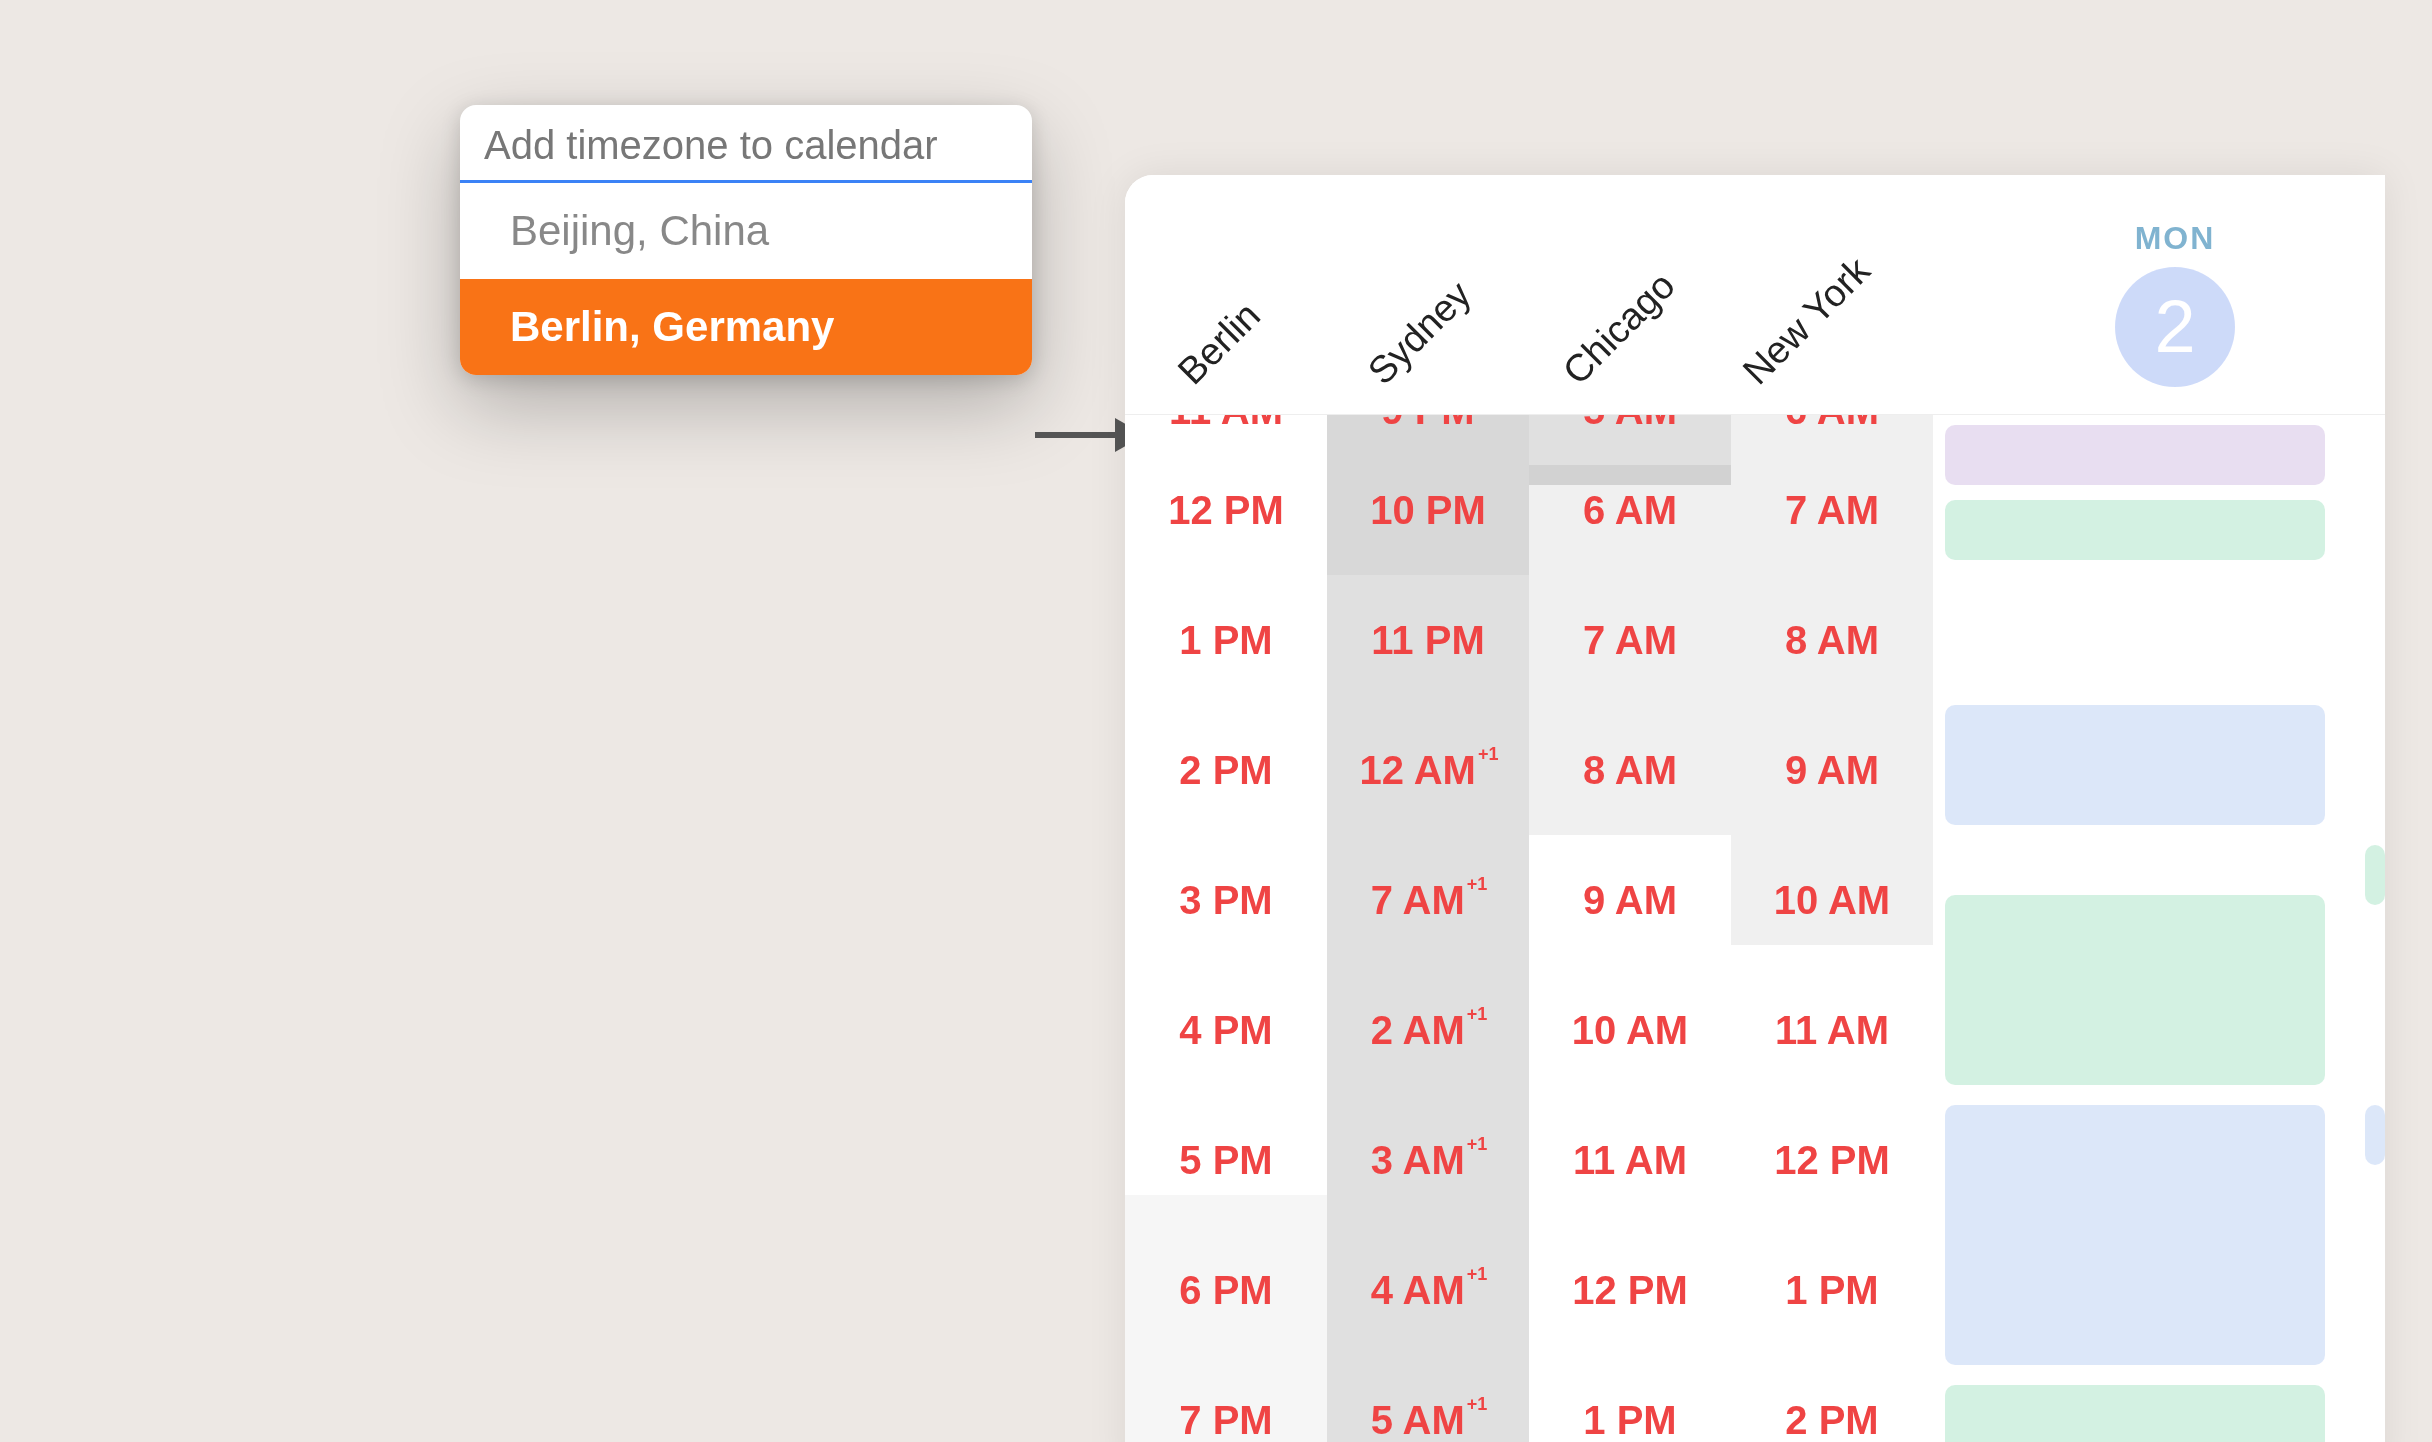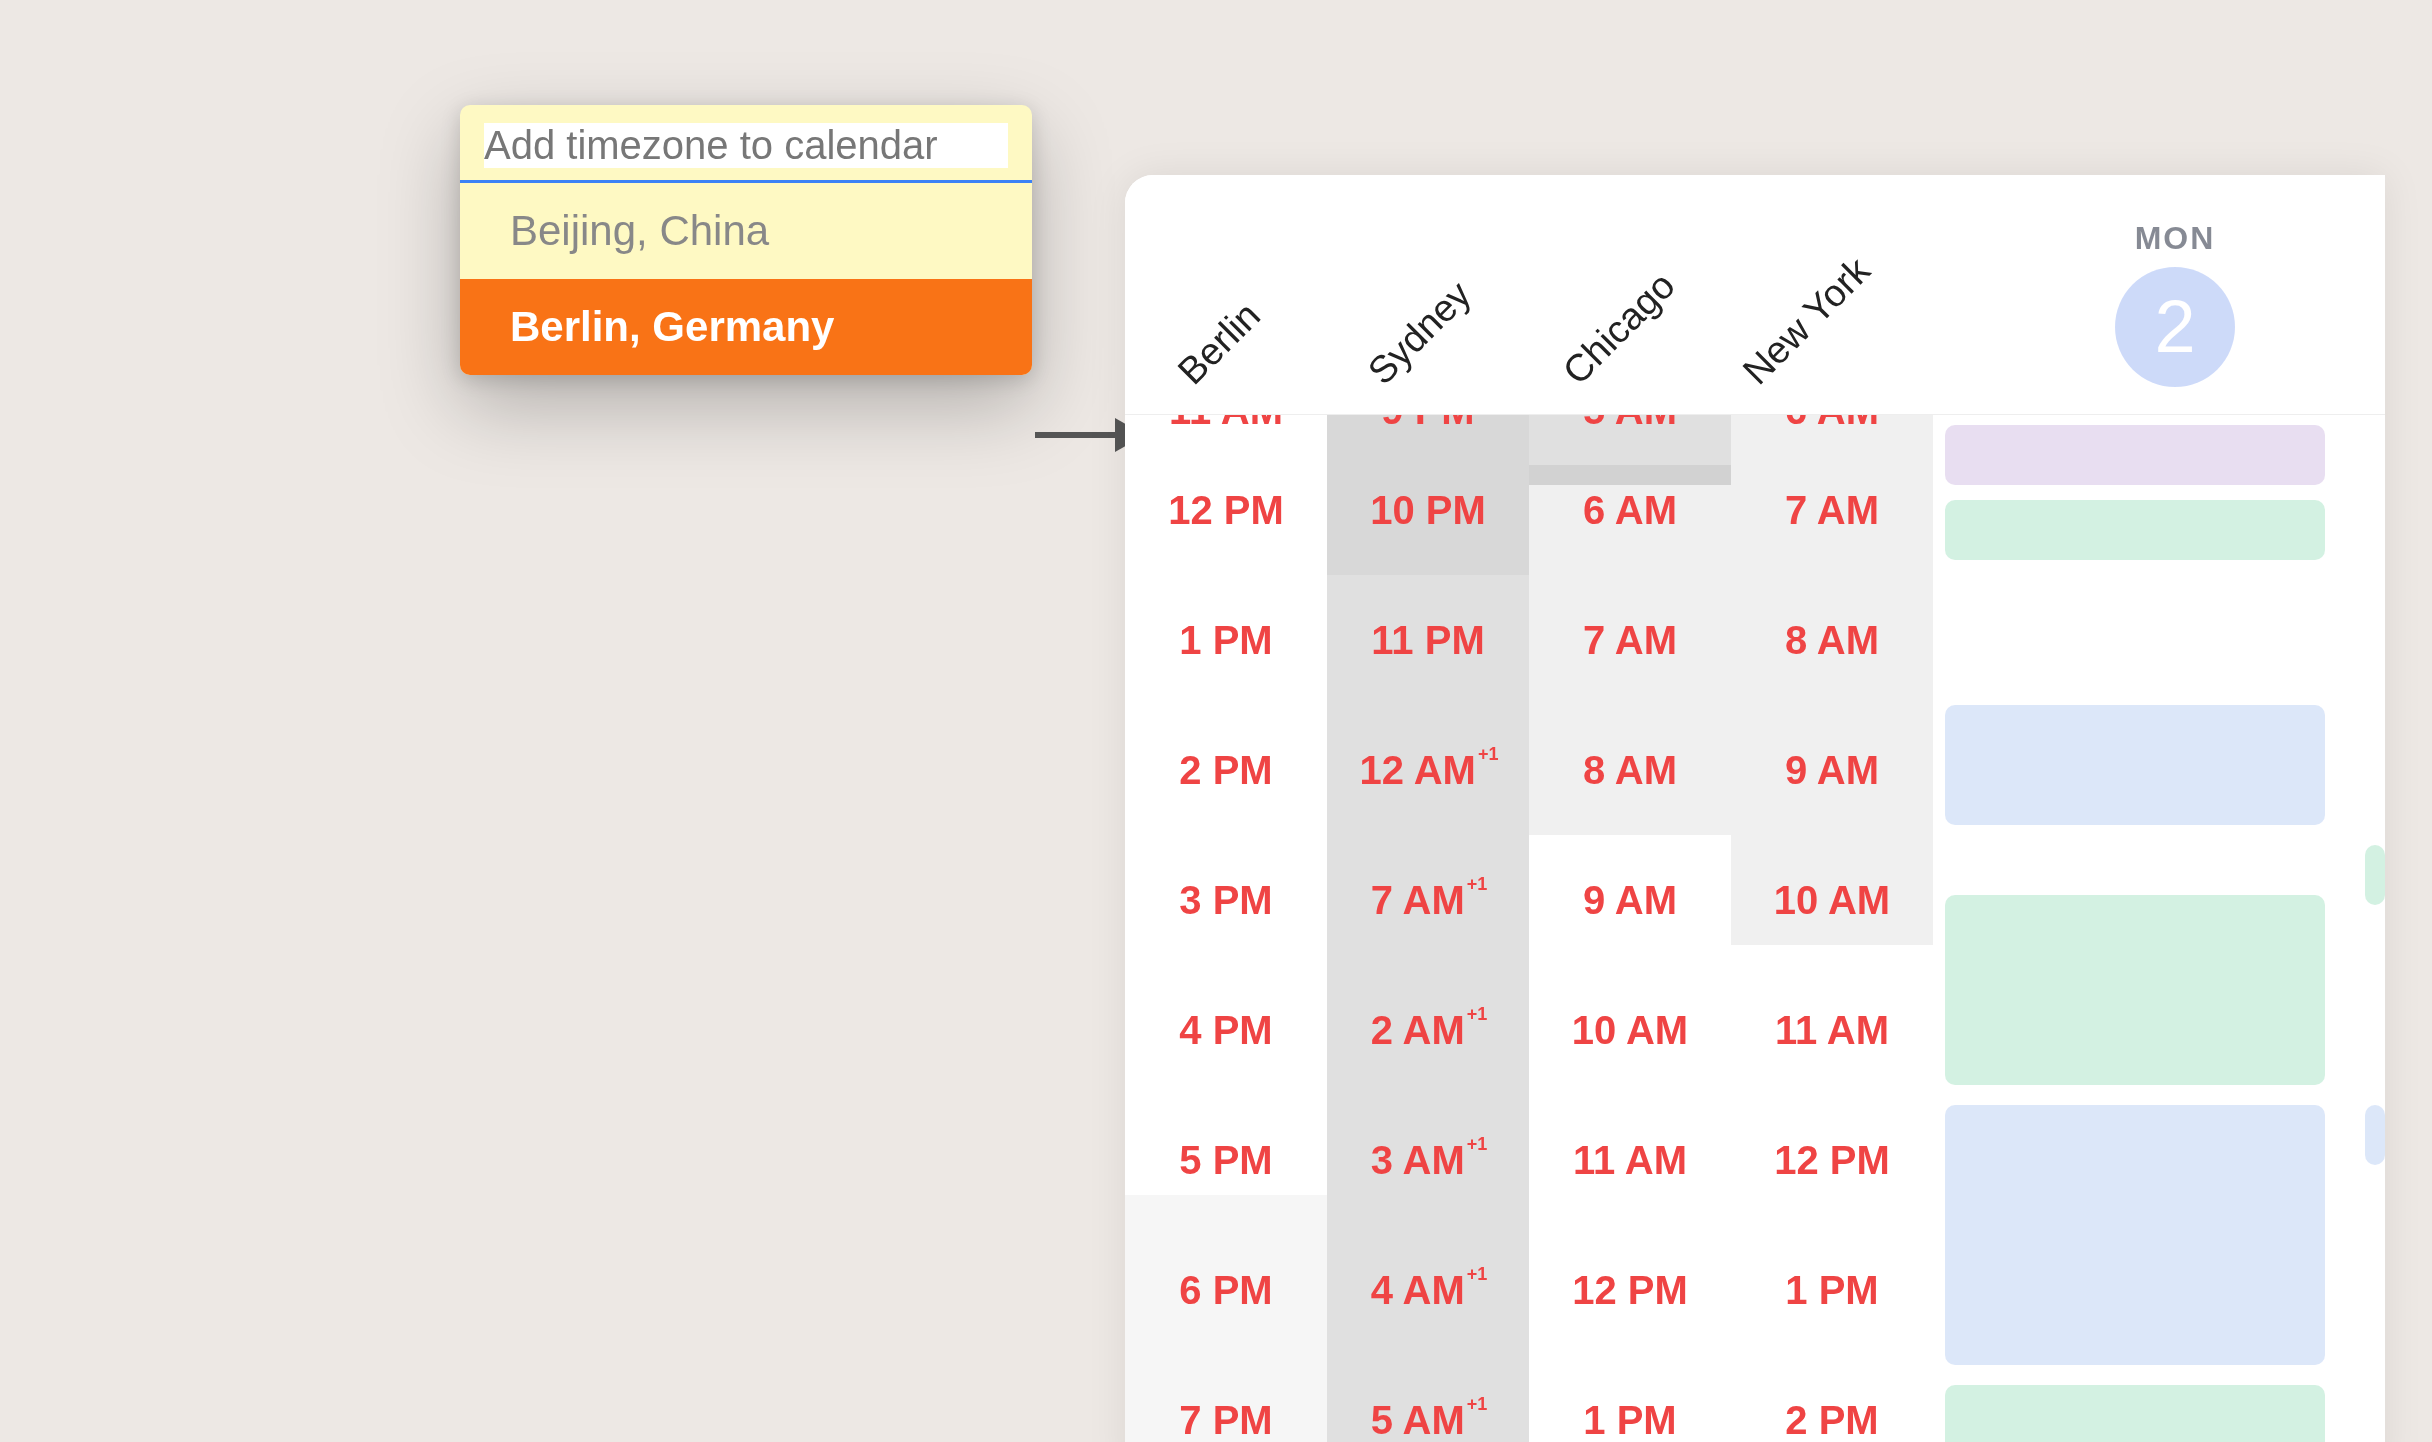"Add timezone to calendar" .dropdown { background: #fef9c3 -> #ffffff; border-radius: 10px -> 16px }
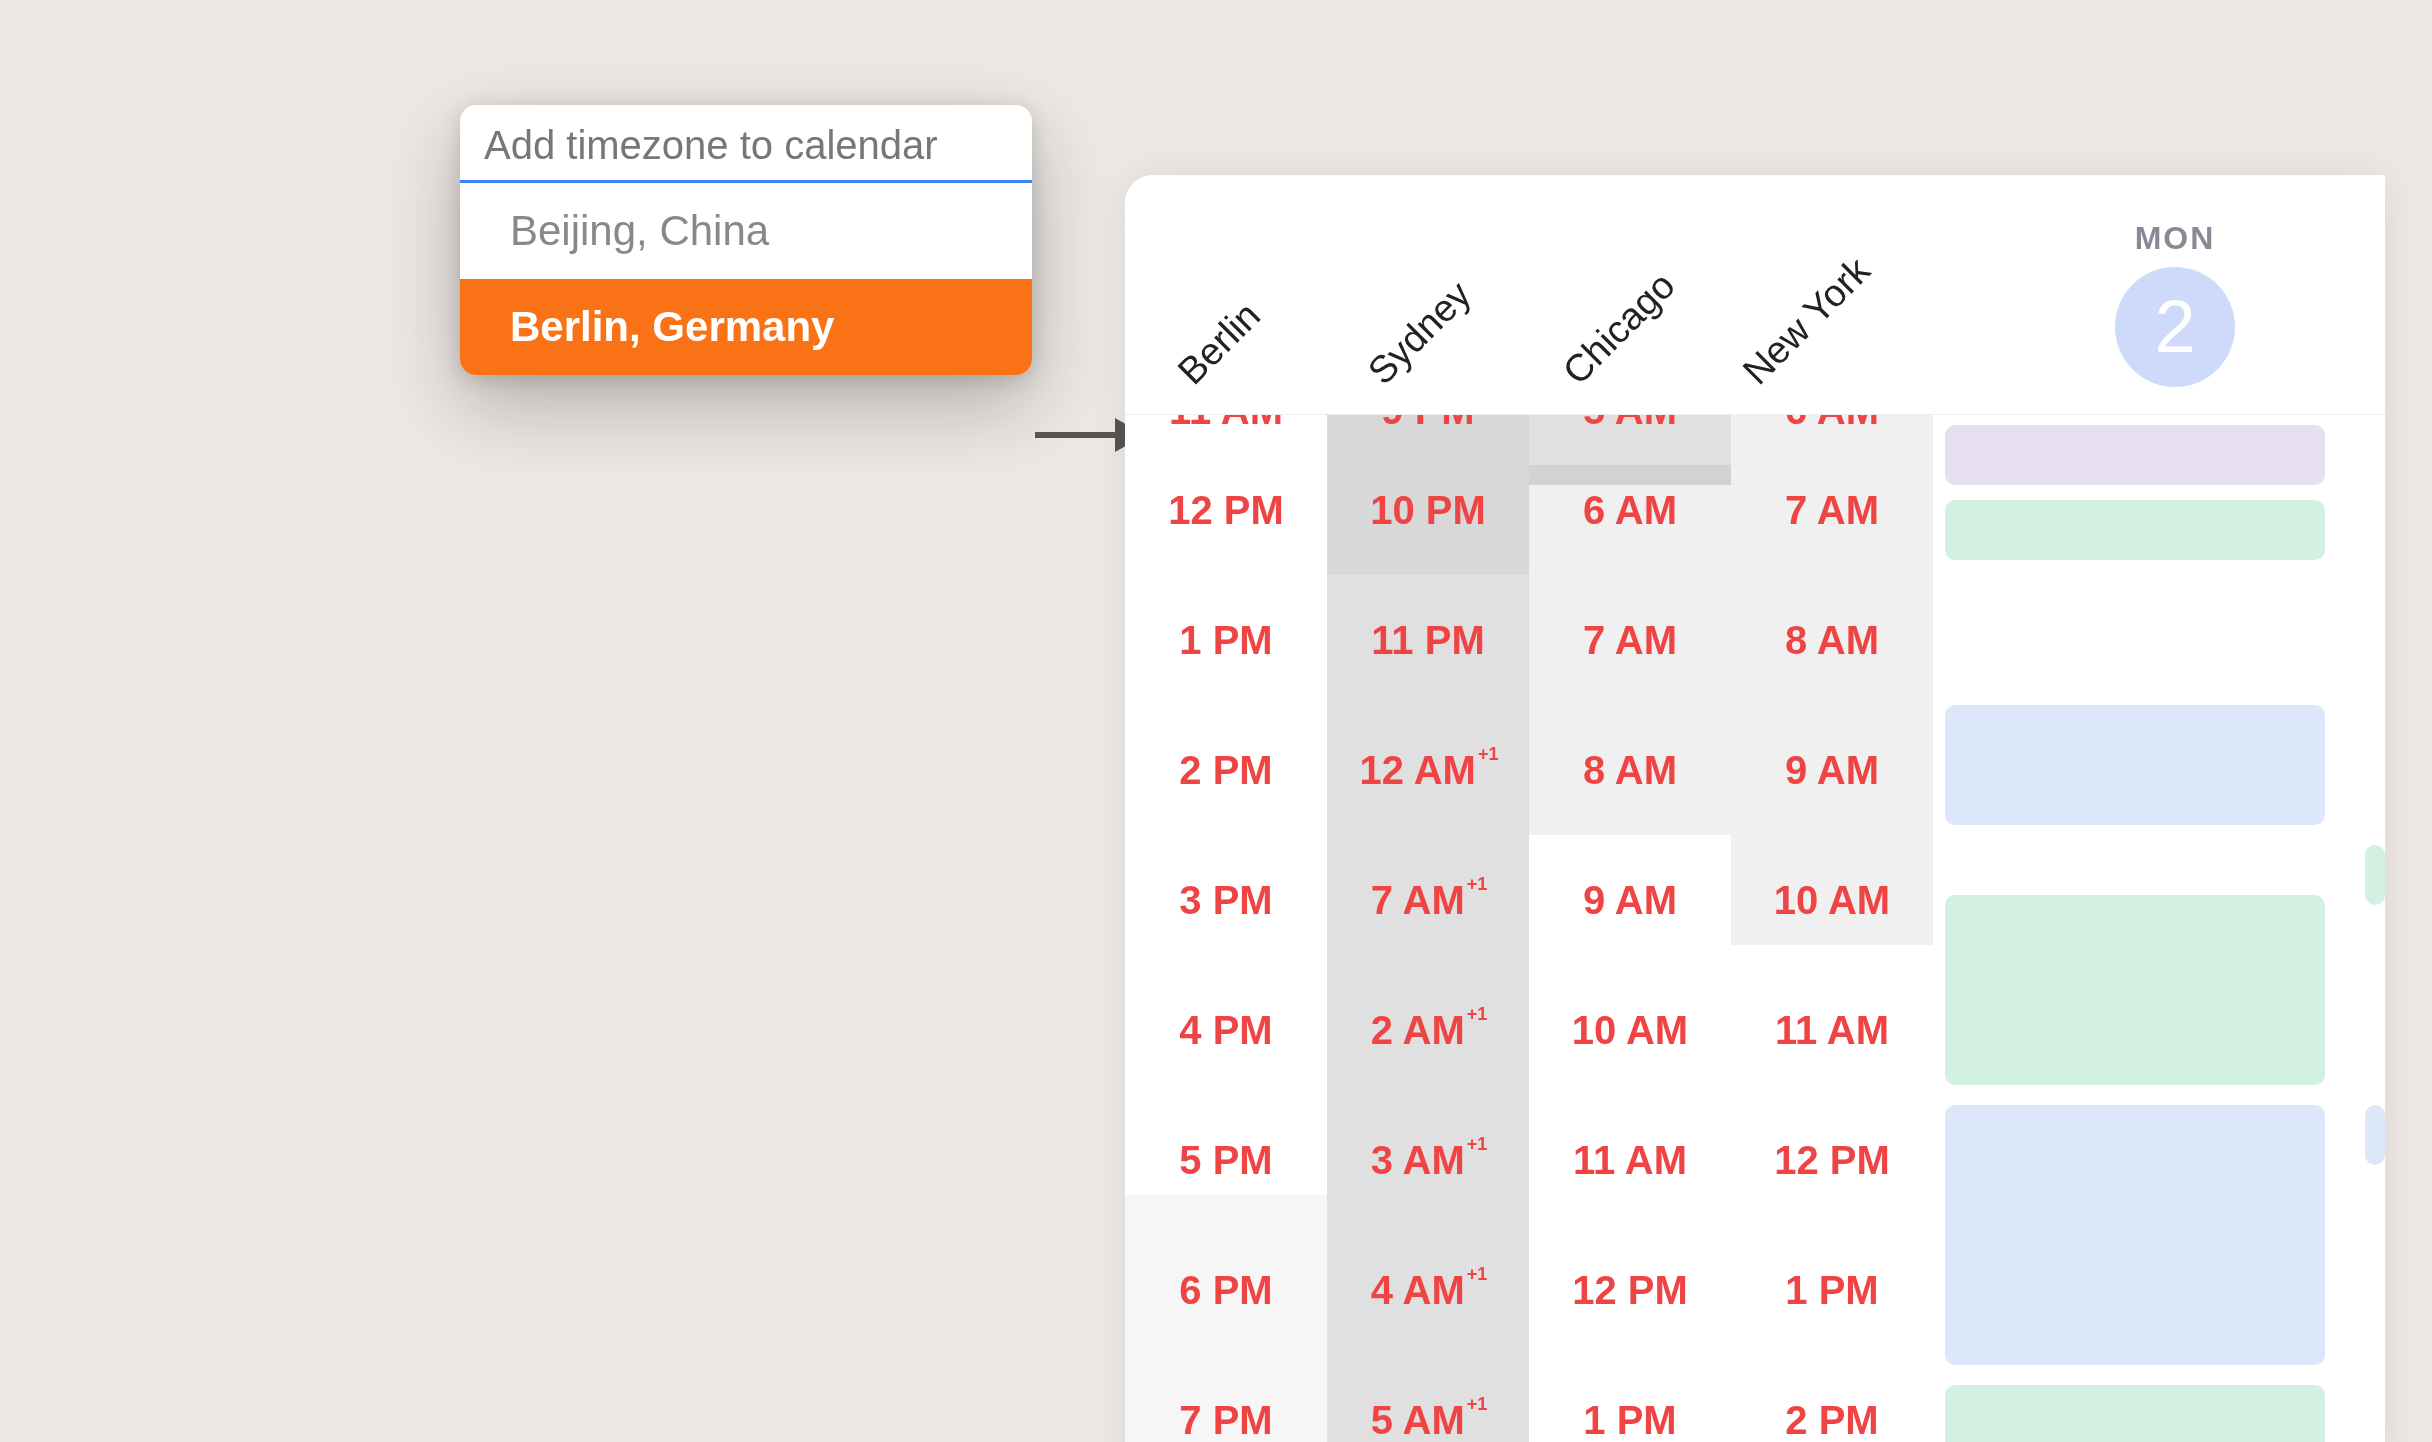"MON" .day-name { color: #0f172a -> #0369a1 }
